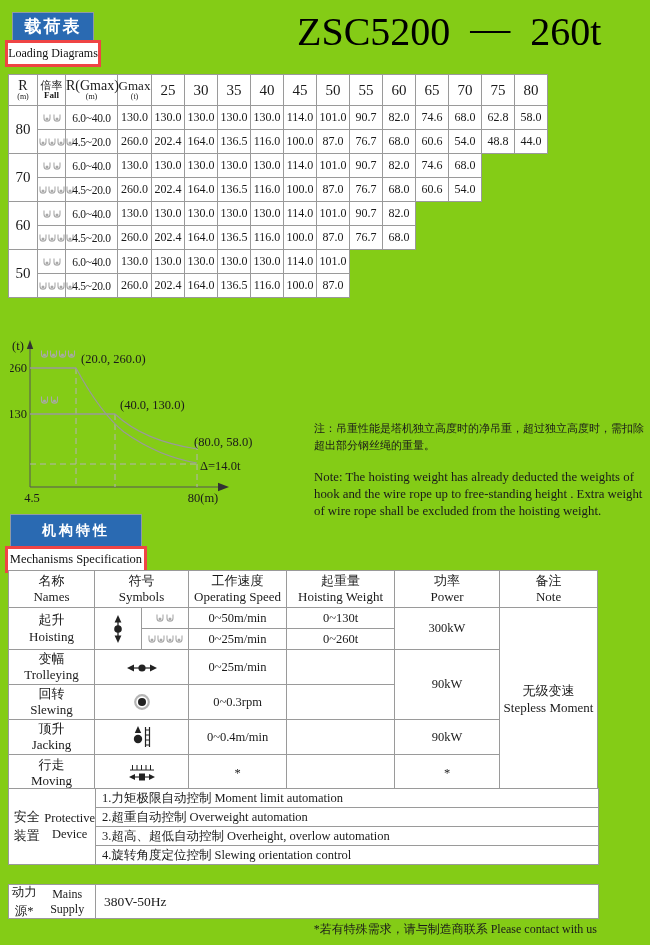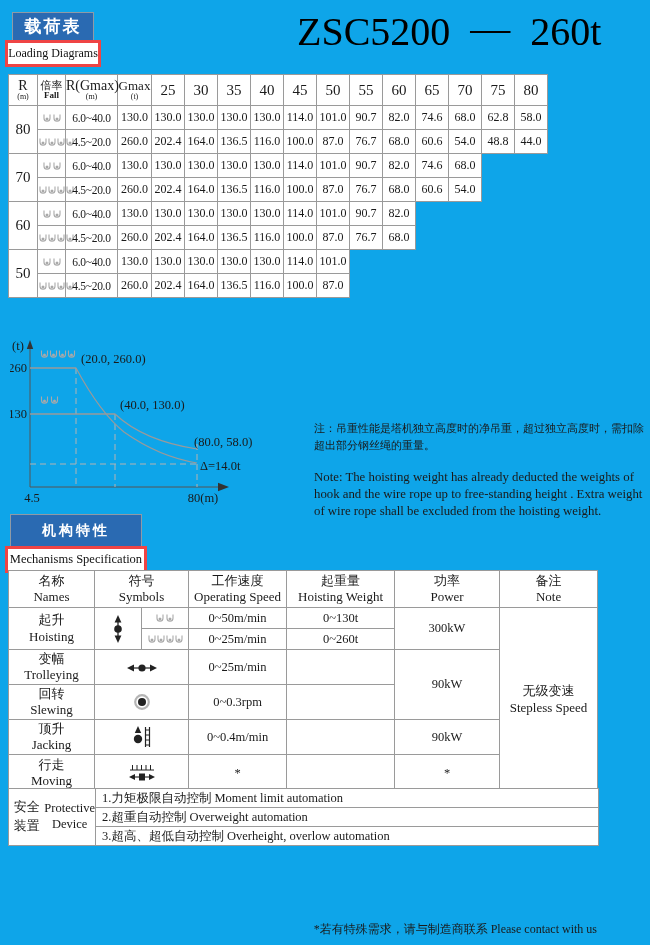"载荷表" #page { background: #0ea5e9 -> #84cc16 }
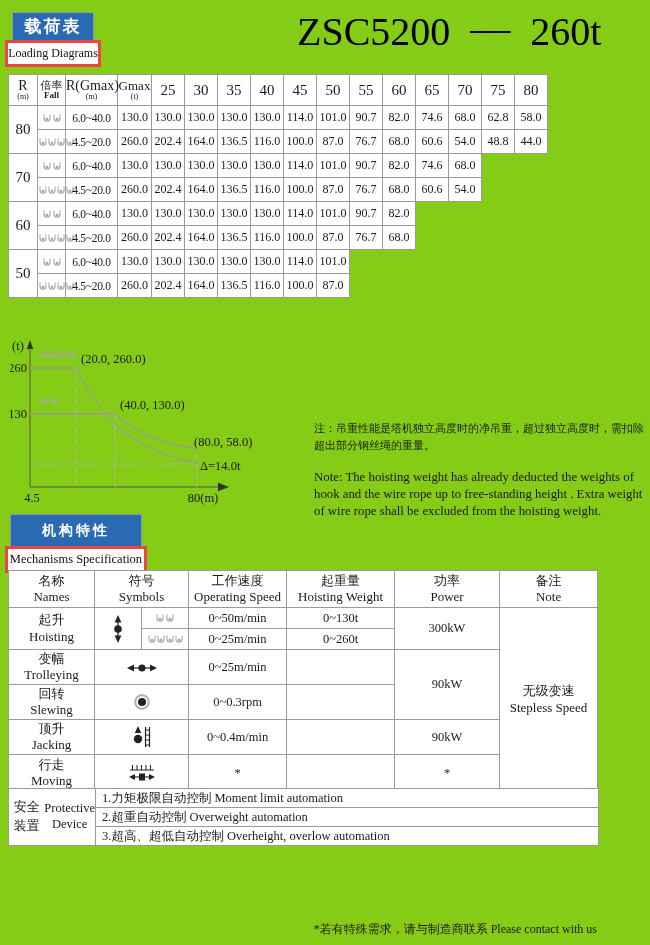"Stepless Speed" span.en { text: Speed -> Moment }
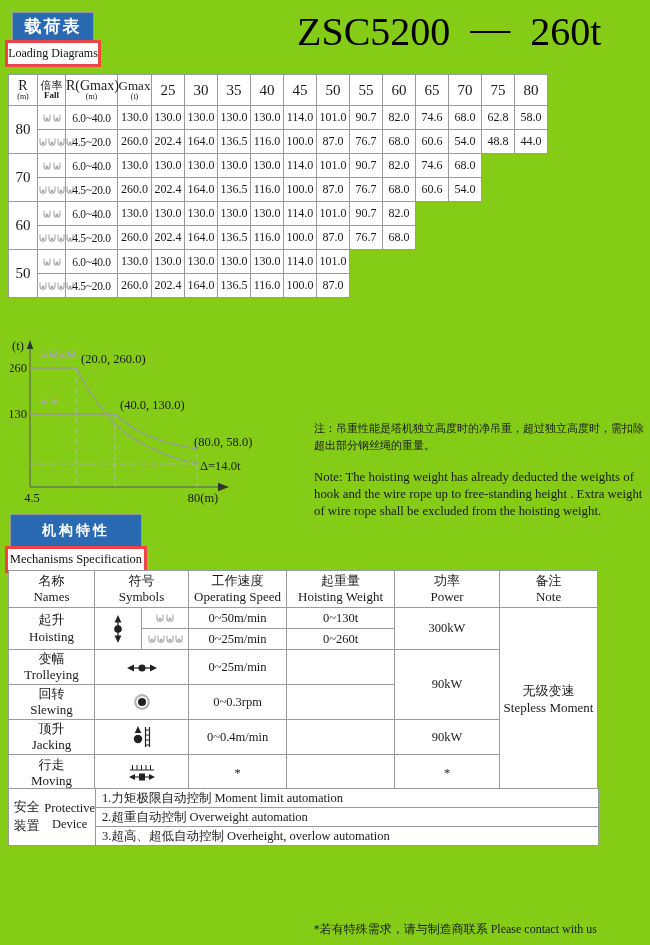"4.旋转角度定位控制 Slewing orientation control" div.prot-item { html: none -> <div>4.旋转角度定位控制 Slewing orientation control</div> }
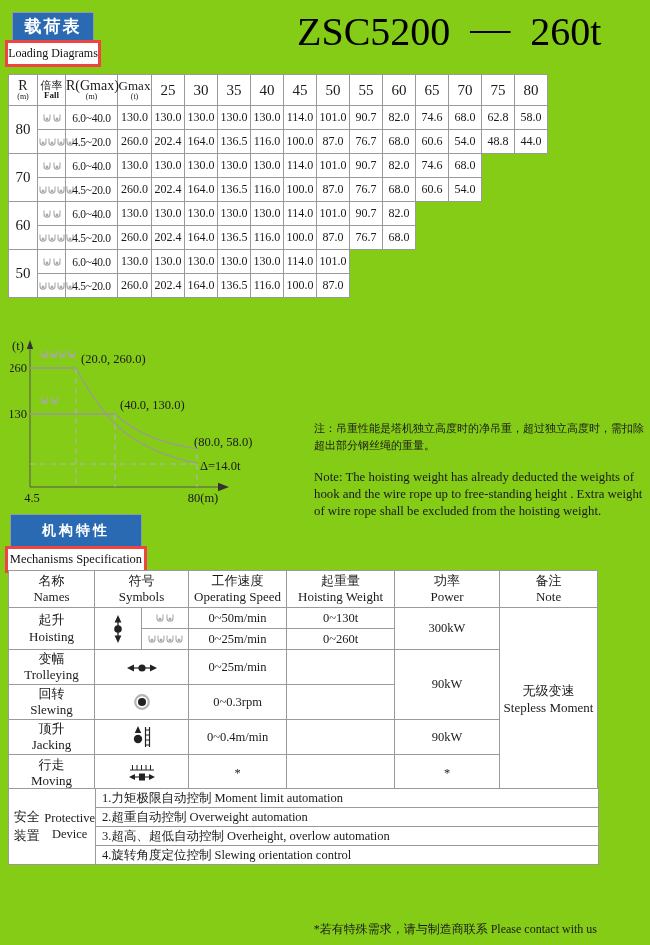"动力源*" div.split-box { html: none -> <div> <div> <div>动力源*</div> <div>Mains Supply</div> </div> <div>380V-50Hz</div> </div> }
